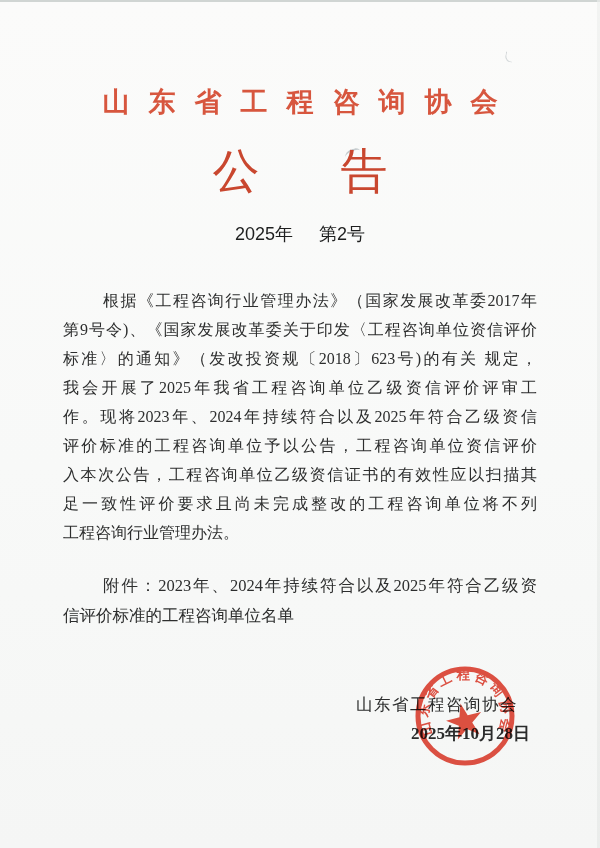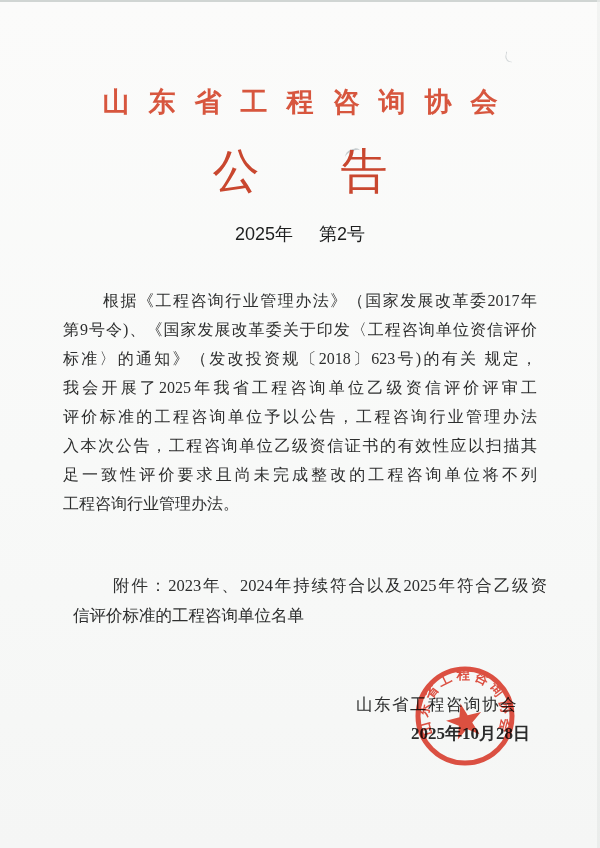"作。现将2023年、2024年持续符合以及2025年符合乙级资信" div.line { html: none -> <div>作。现将2023年、2024年持续符合以及2025年符合乙级资信</div> }
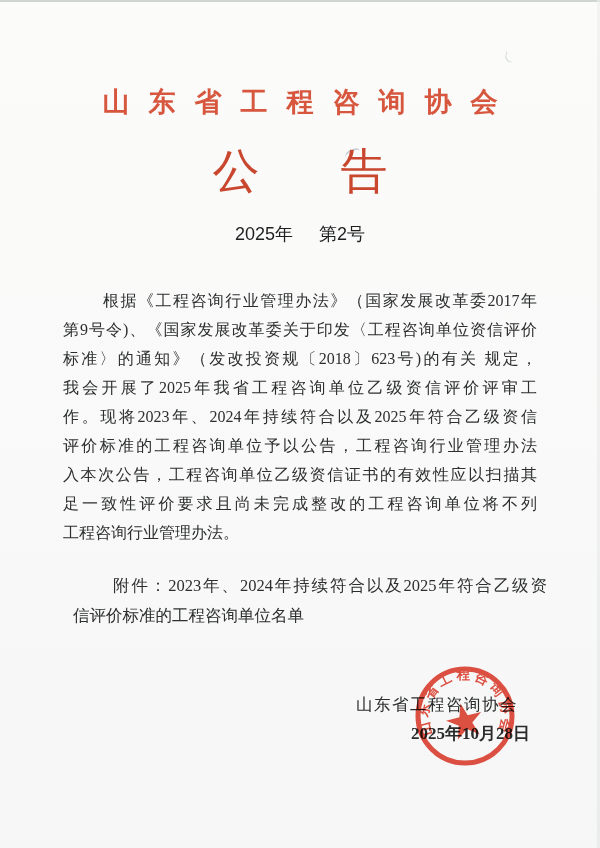"评价标准的工程咨询单位予以公告，工程咨询行业管理办法" div.line { text: 行业管理办法 -> 单位资信评价 }
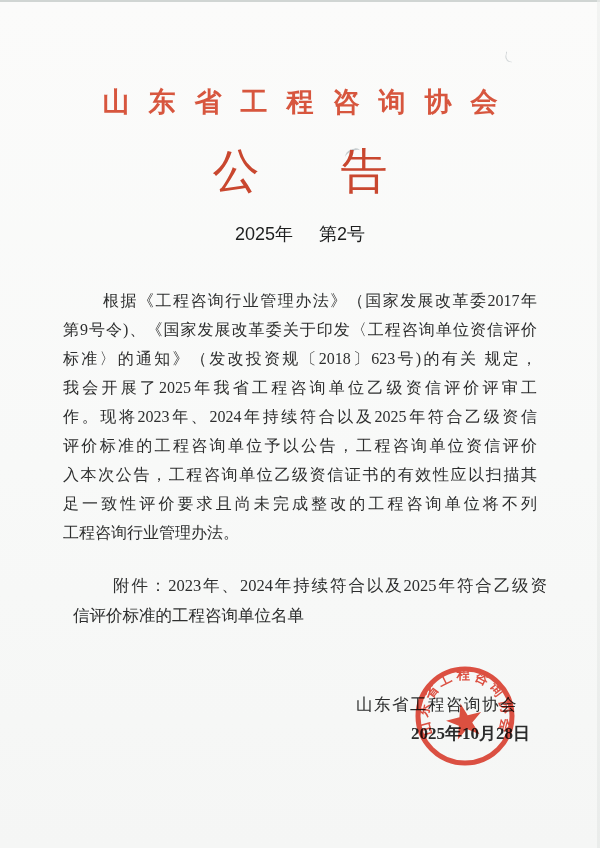"附件：2023年、2024年持续符合以及2025年符合乙级资" .attachment { left: 73px -> 63px }
